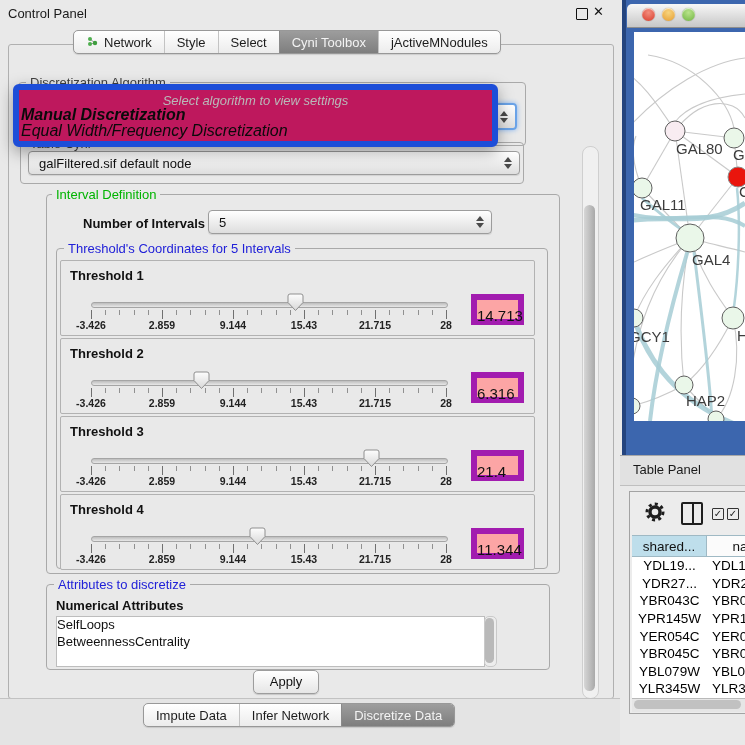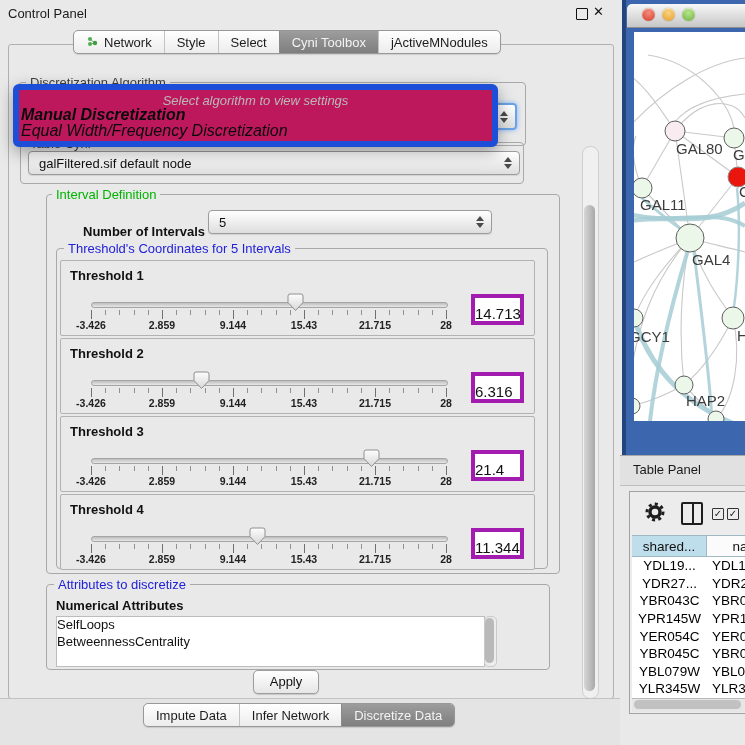"Number of Intervals" div.abs { top: 224px -> 216px }
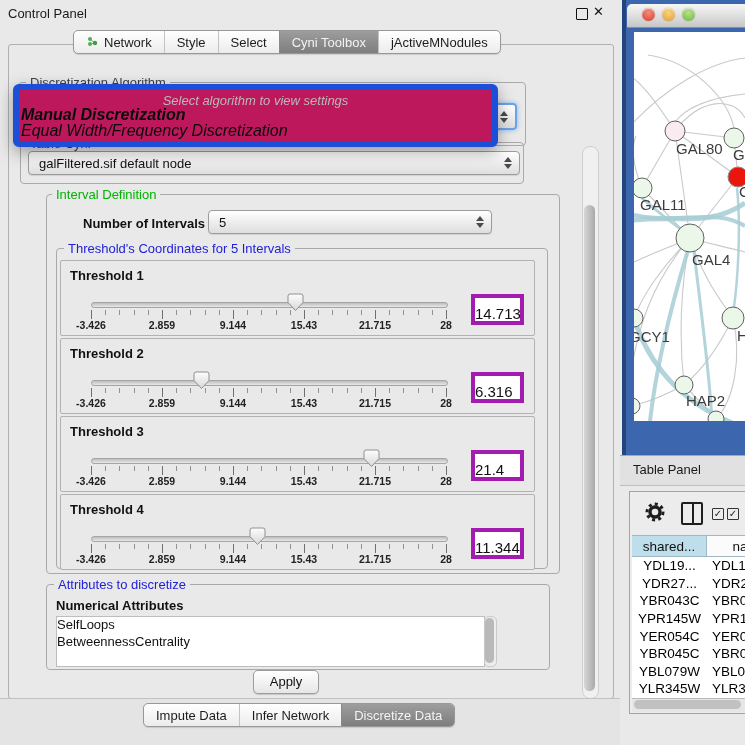"14.713" .vbox { background: #ffffff -> #fca5a5; border: 4px solid #a21caf -> 6px solid #a21caf }
